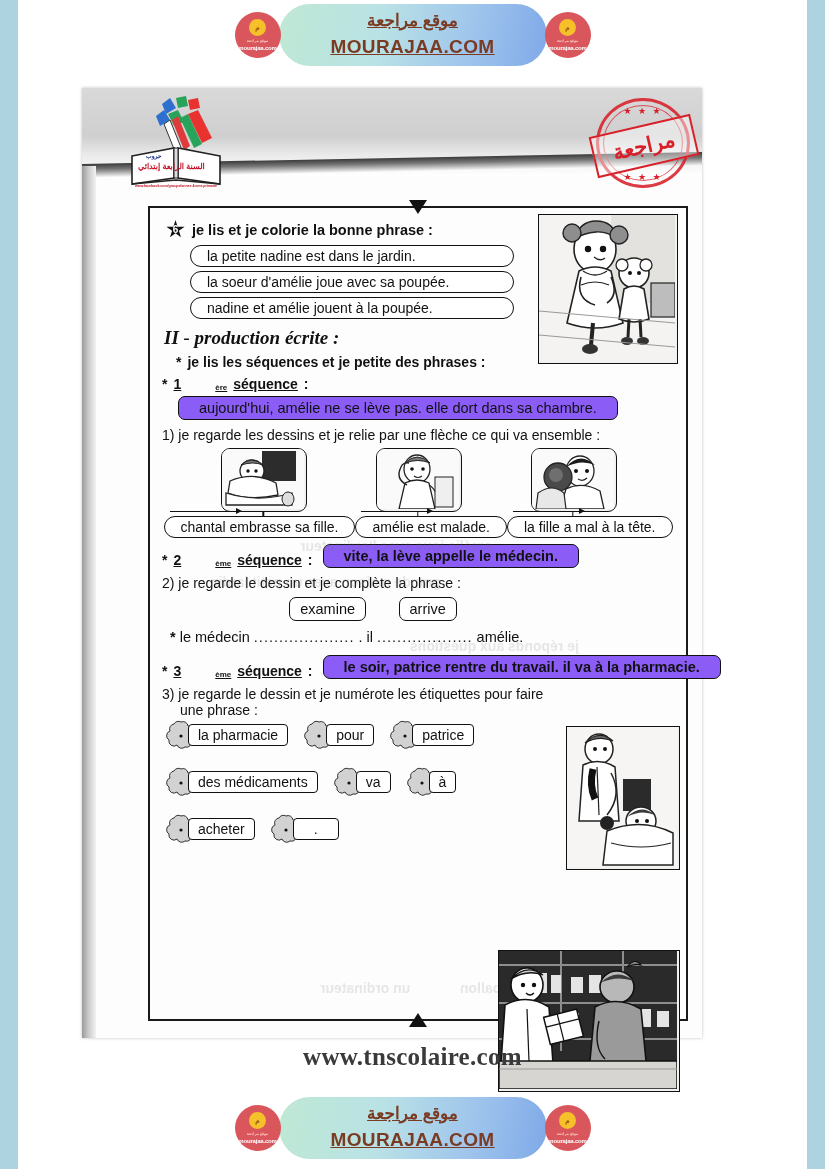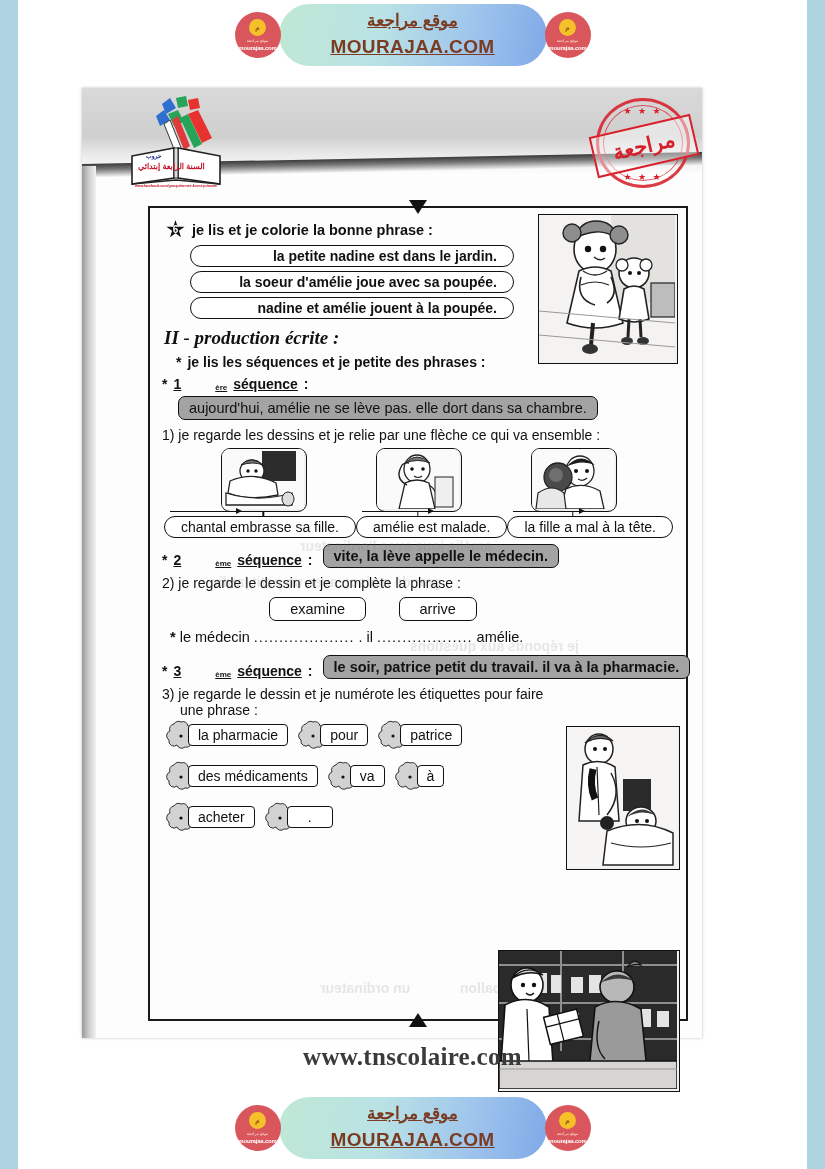"la petite nadine est dans" .pill.wide { font-weight: bold -> none; text-align: right -> left }
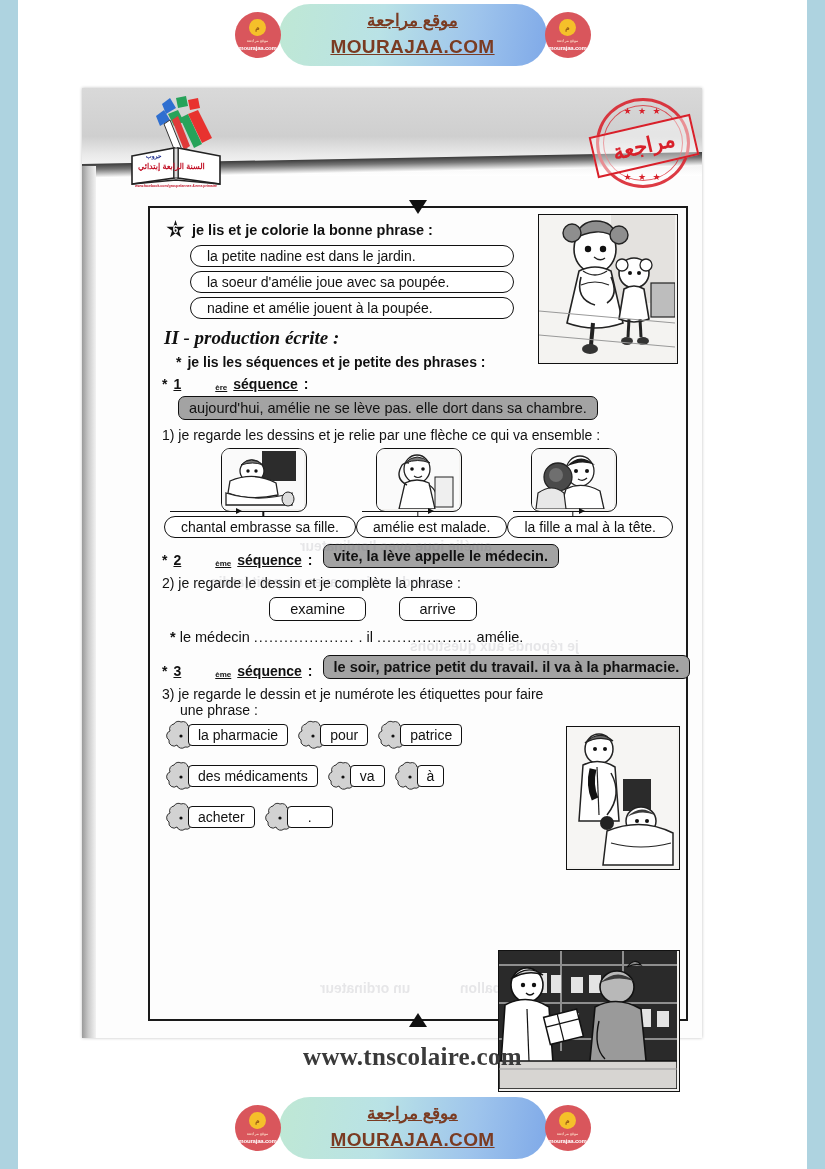"aujourd'hui, amélie ne se lève" .box-sentence { background: #a3a3a3 -> #8b5cf6; padding: 3px 10px -> 3px 20px }
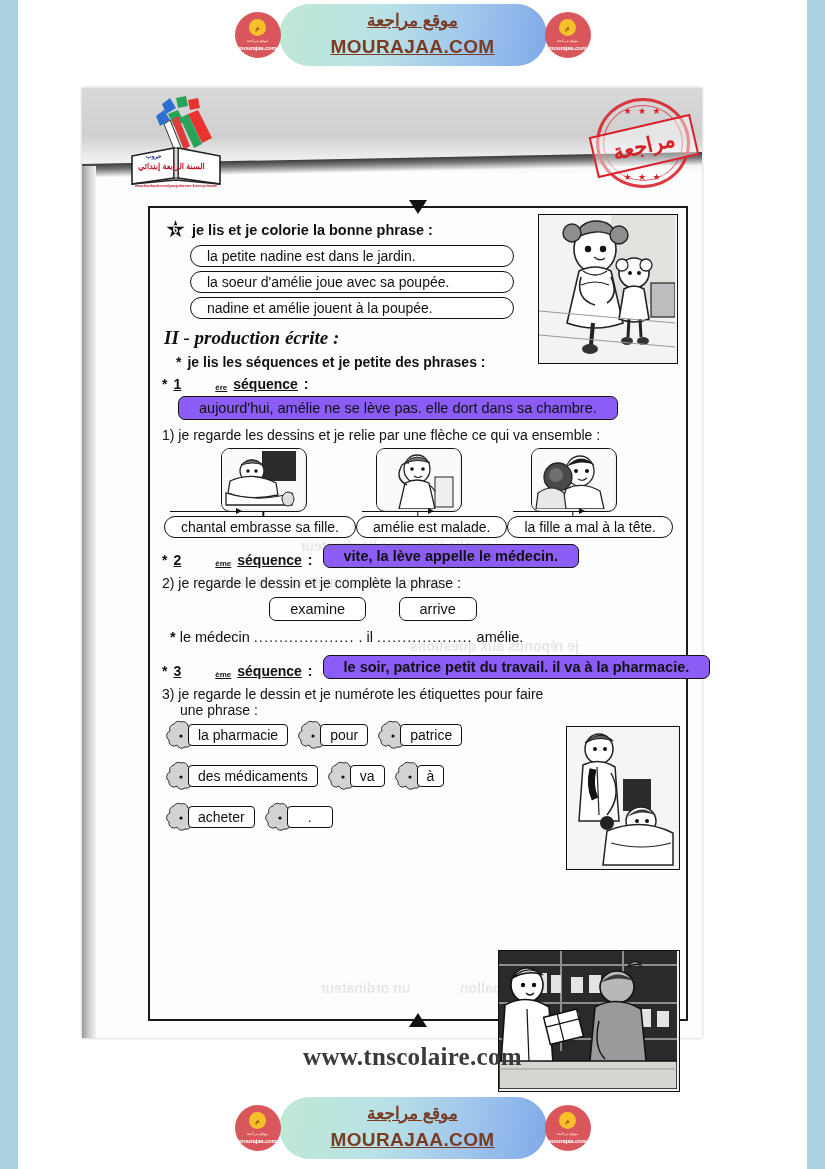"chantal embrasse sa fille." .ans-row { justify-content: space-between -> center }
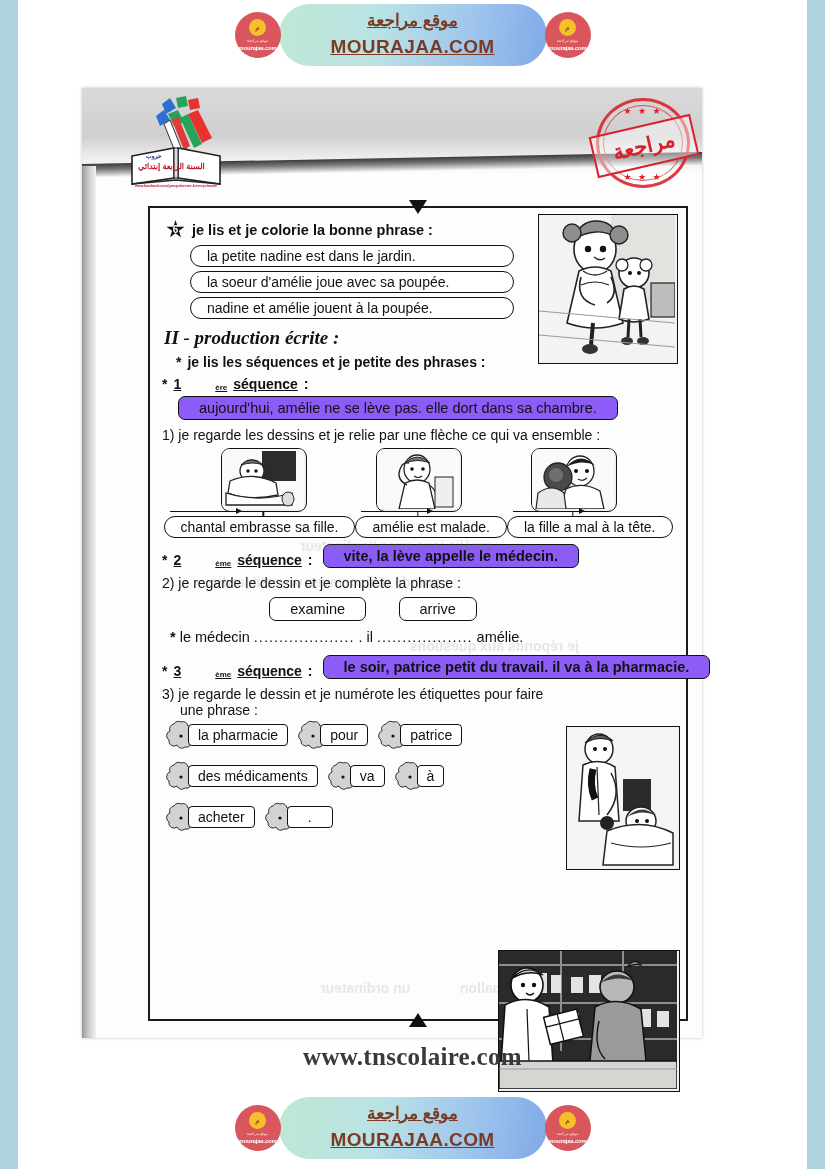"examine" .word-box { padding: 3px 20px -> 3px 10px }
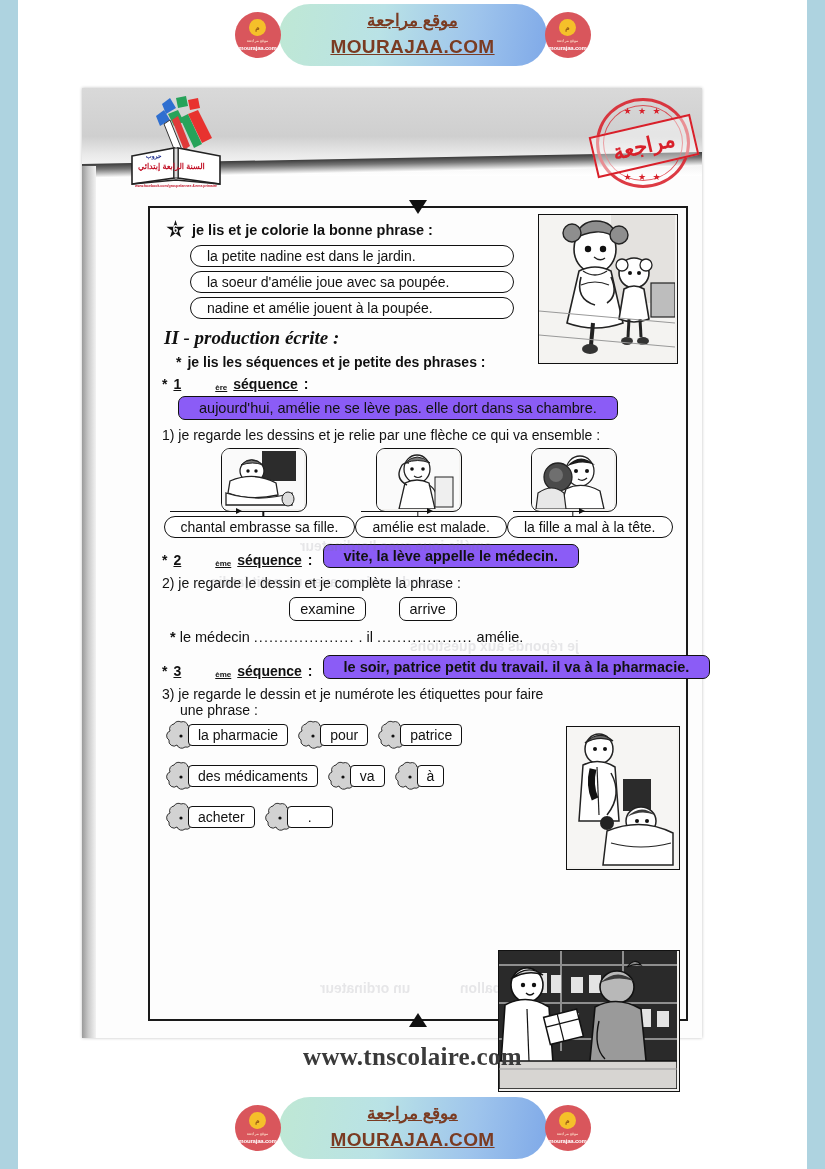"le soir, patrice petit du" span.box-sentence { text: petit -> rentre }
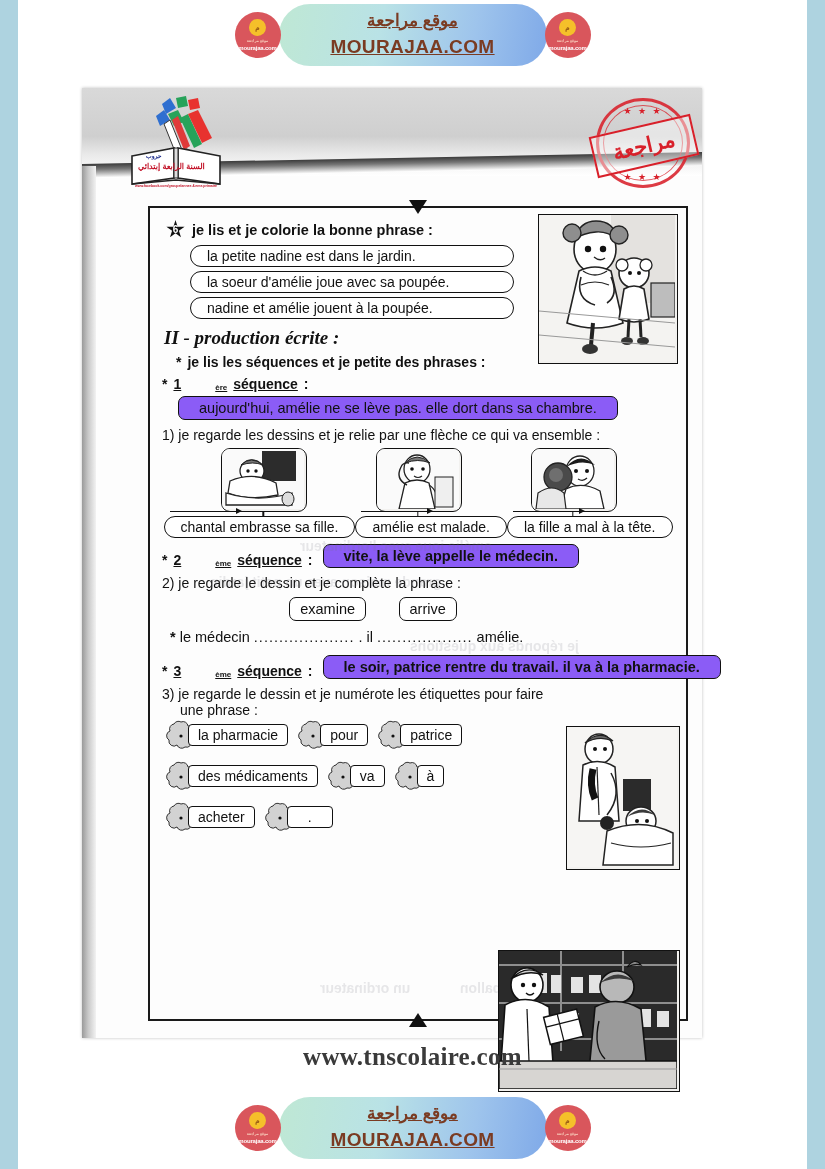"la pharmacie" .etq-row { gap: 10px -> 16px; margin-bottom: 19px -> 25px }
